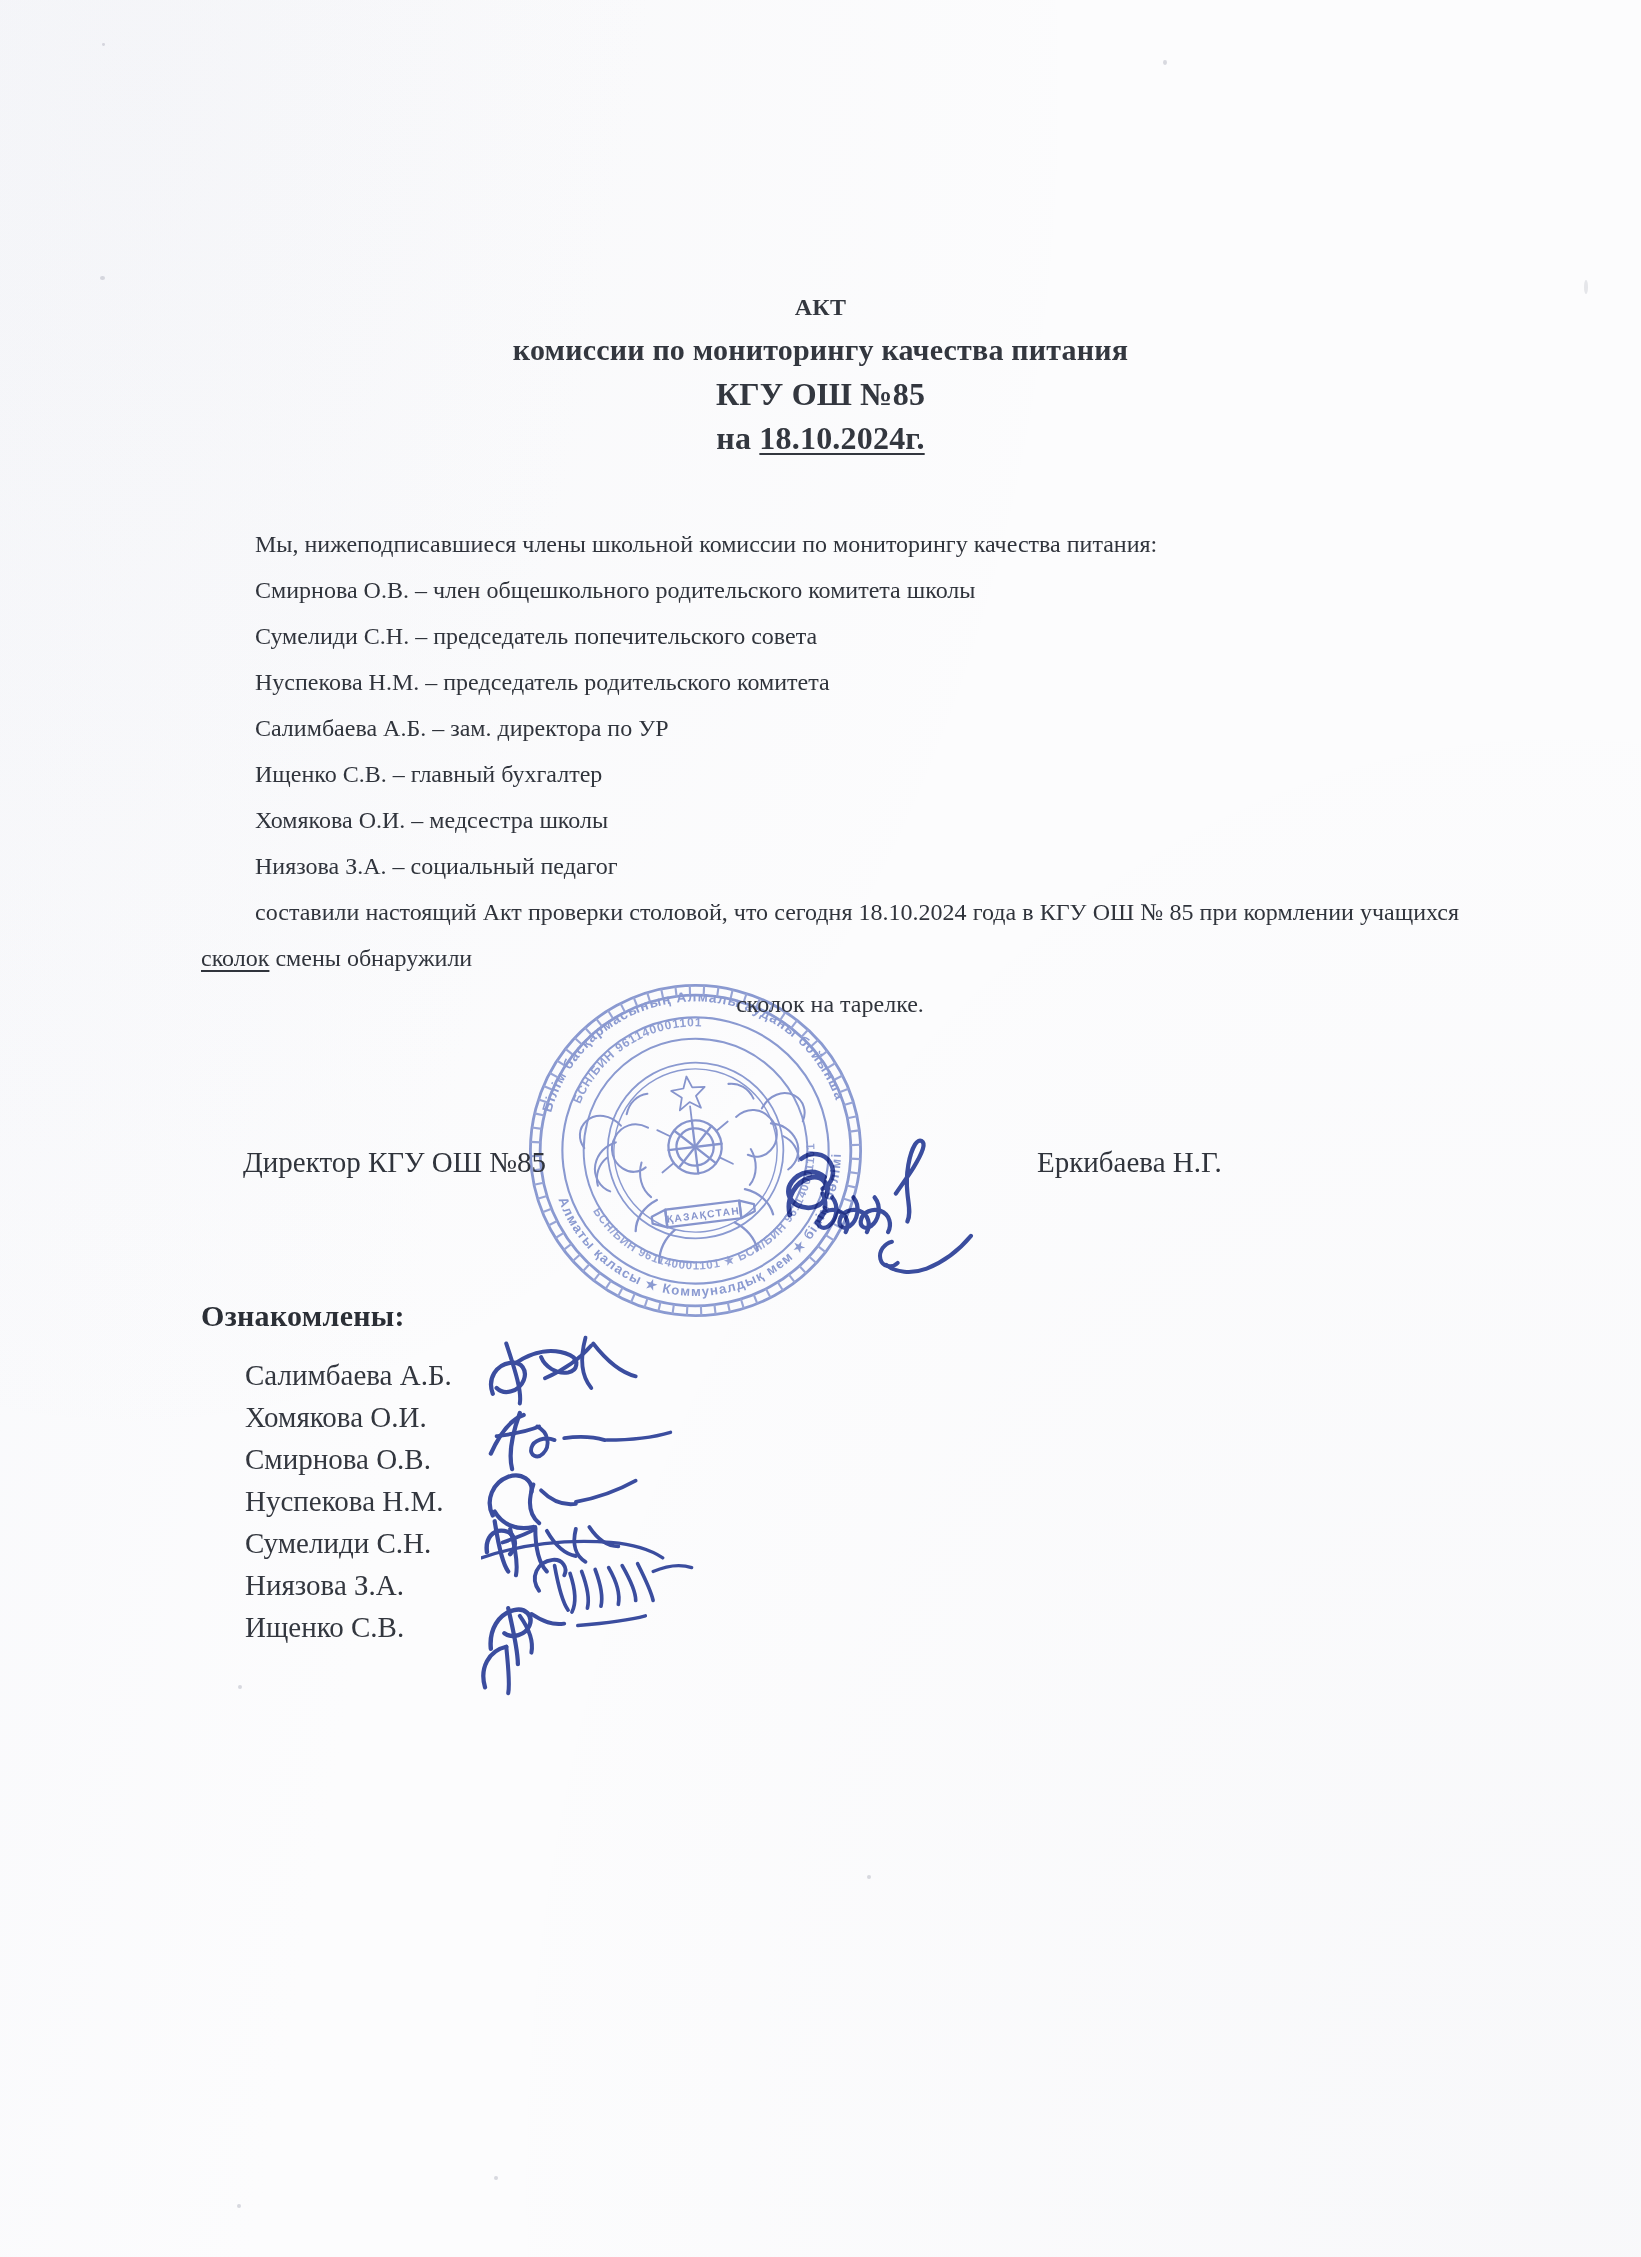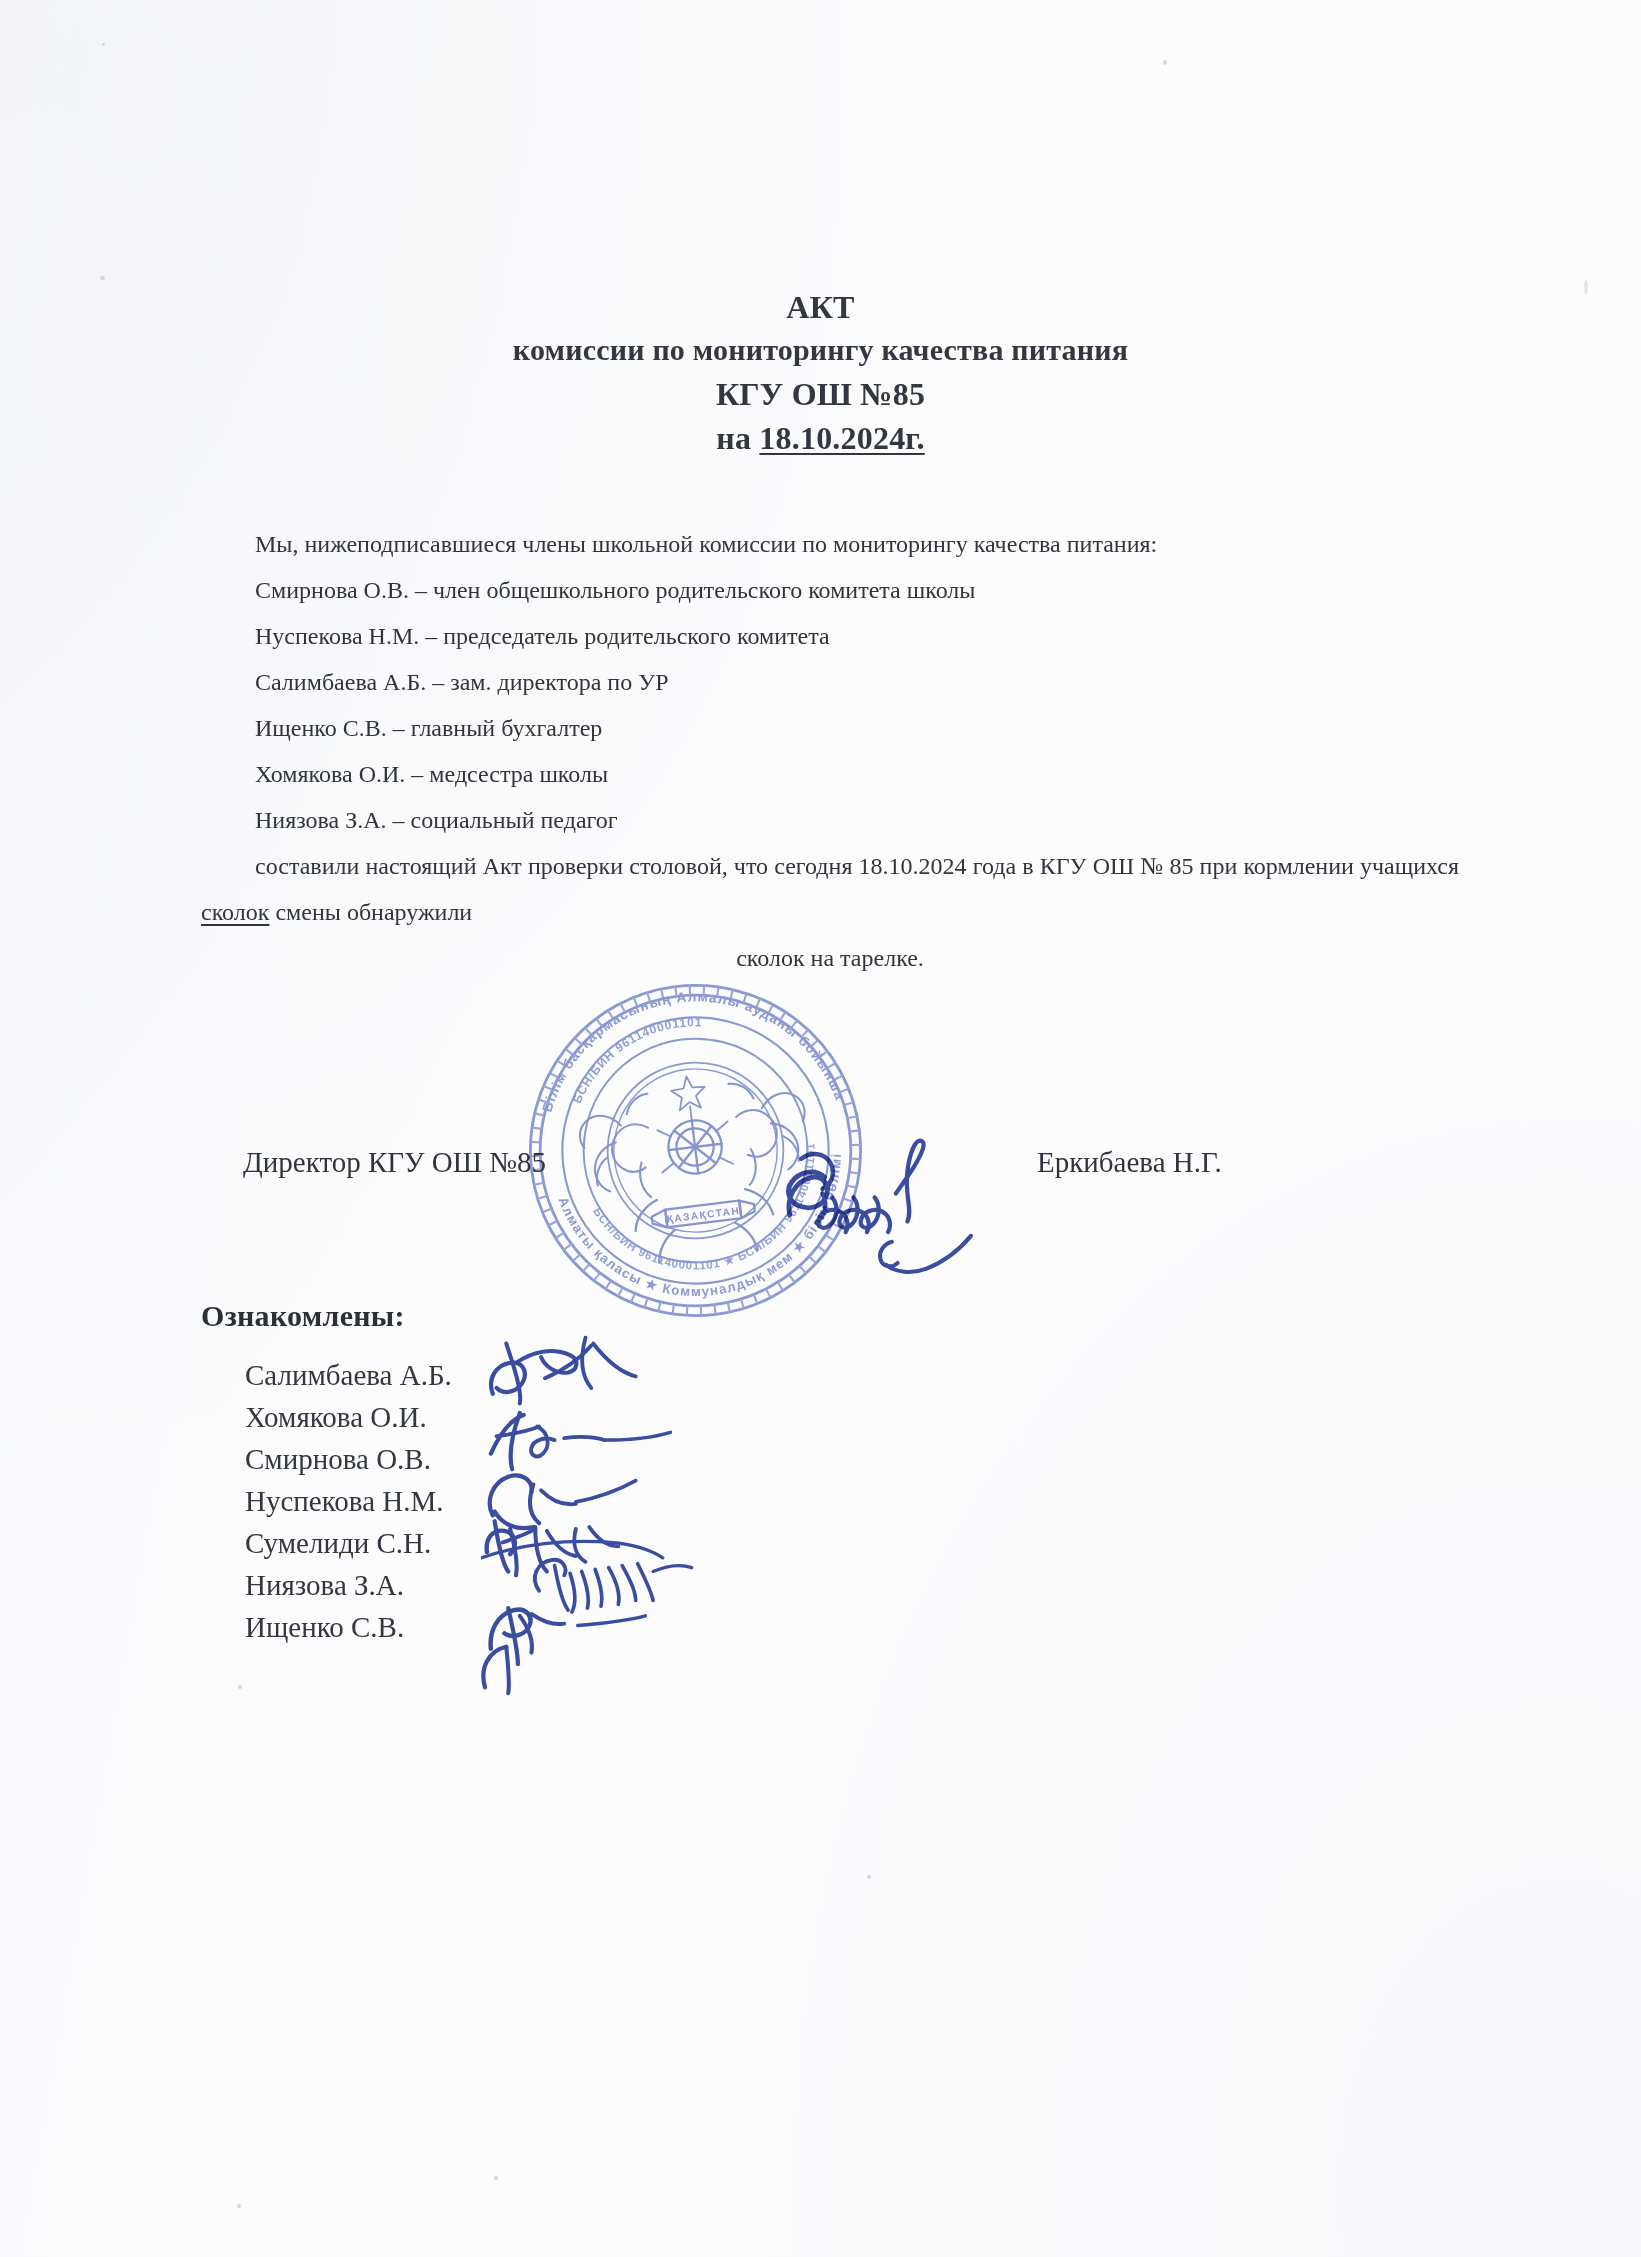"АКТ" .t-act { font-size: 32px -> 24px }
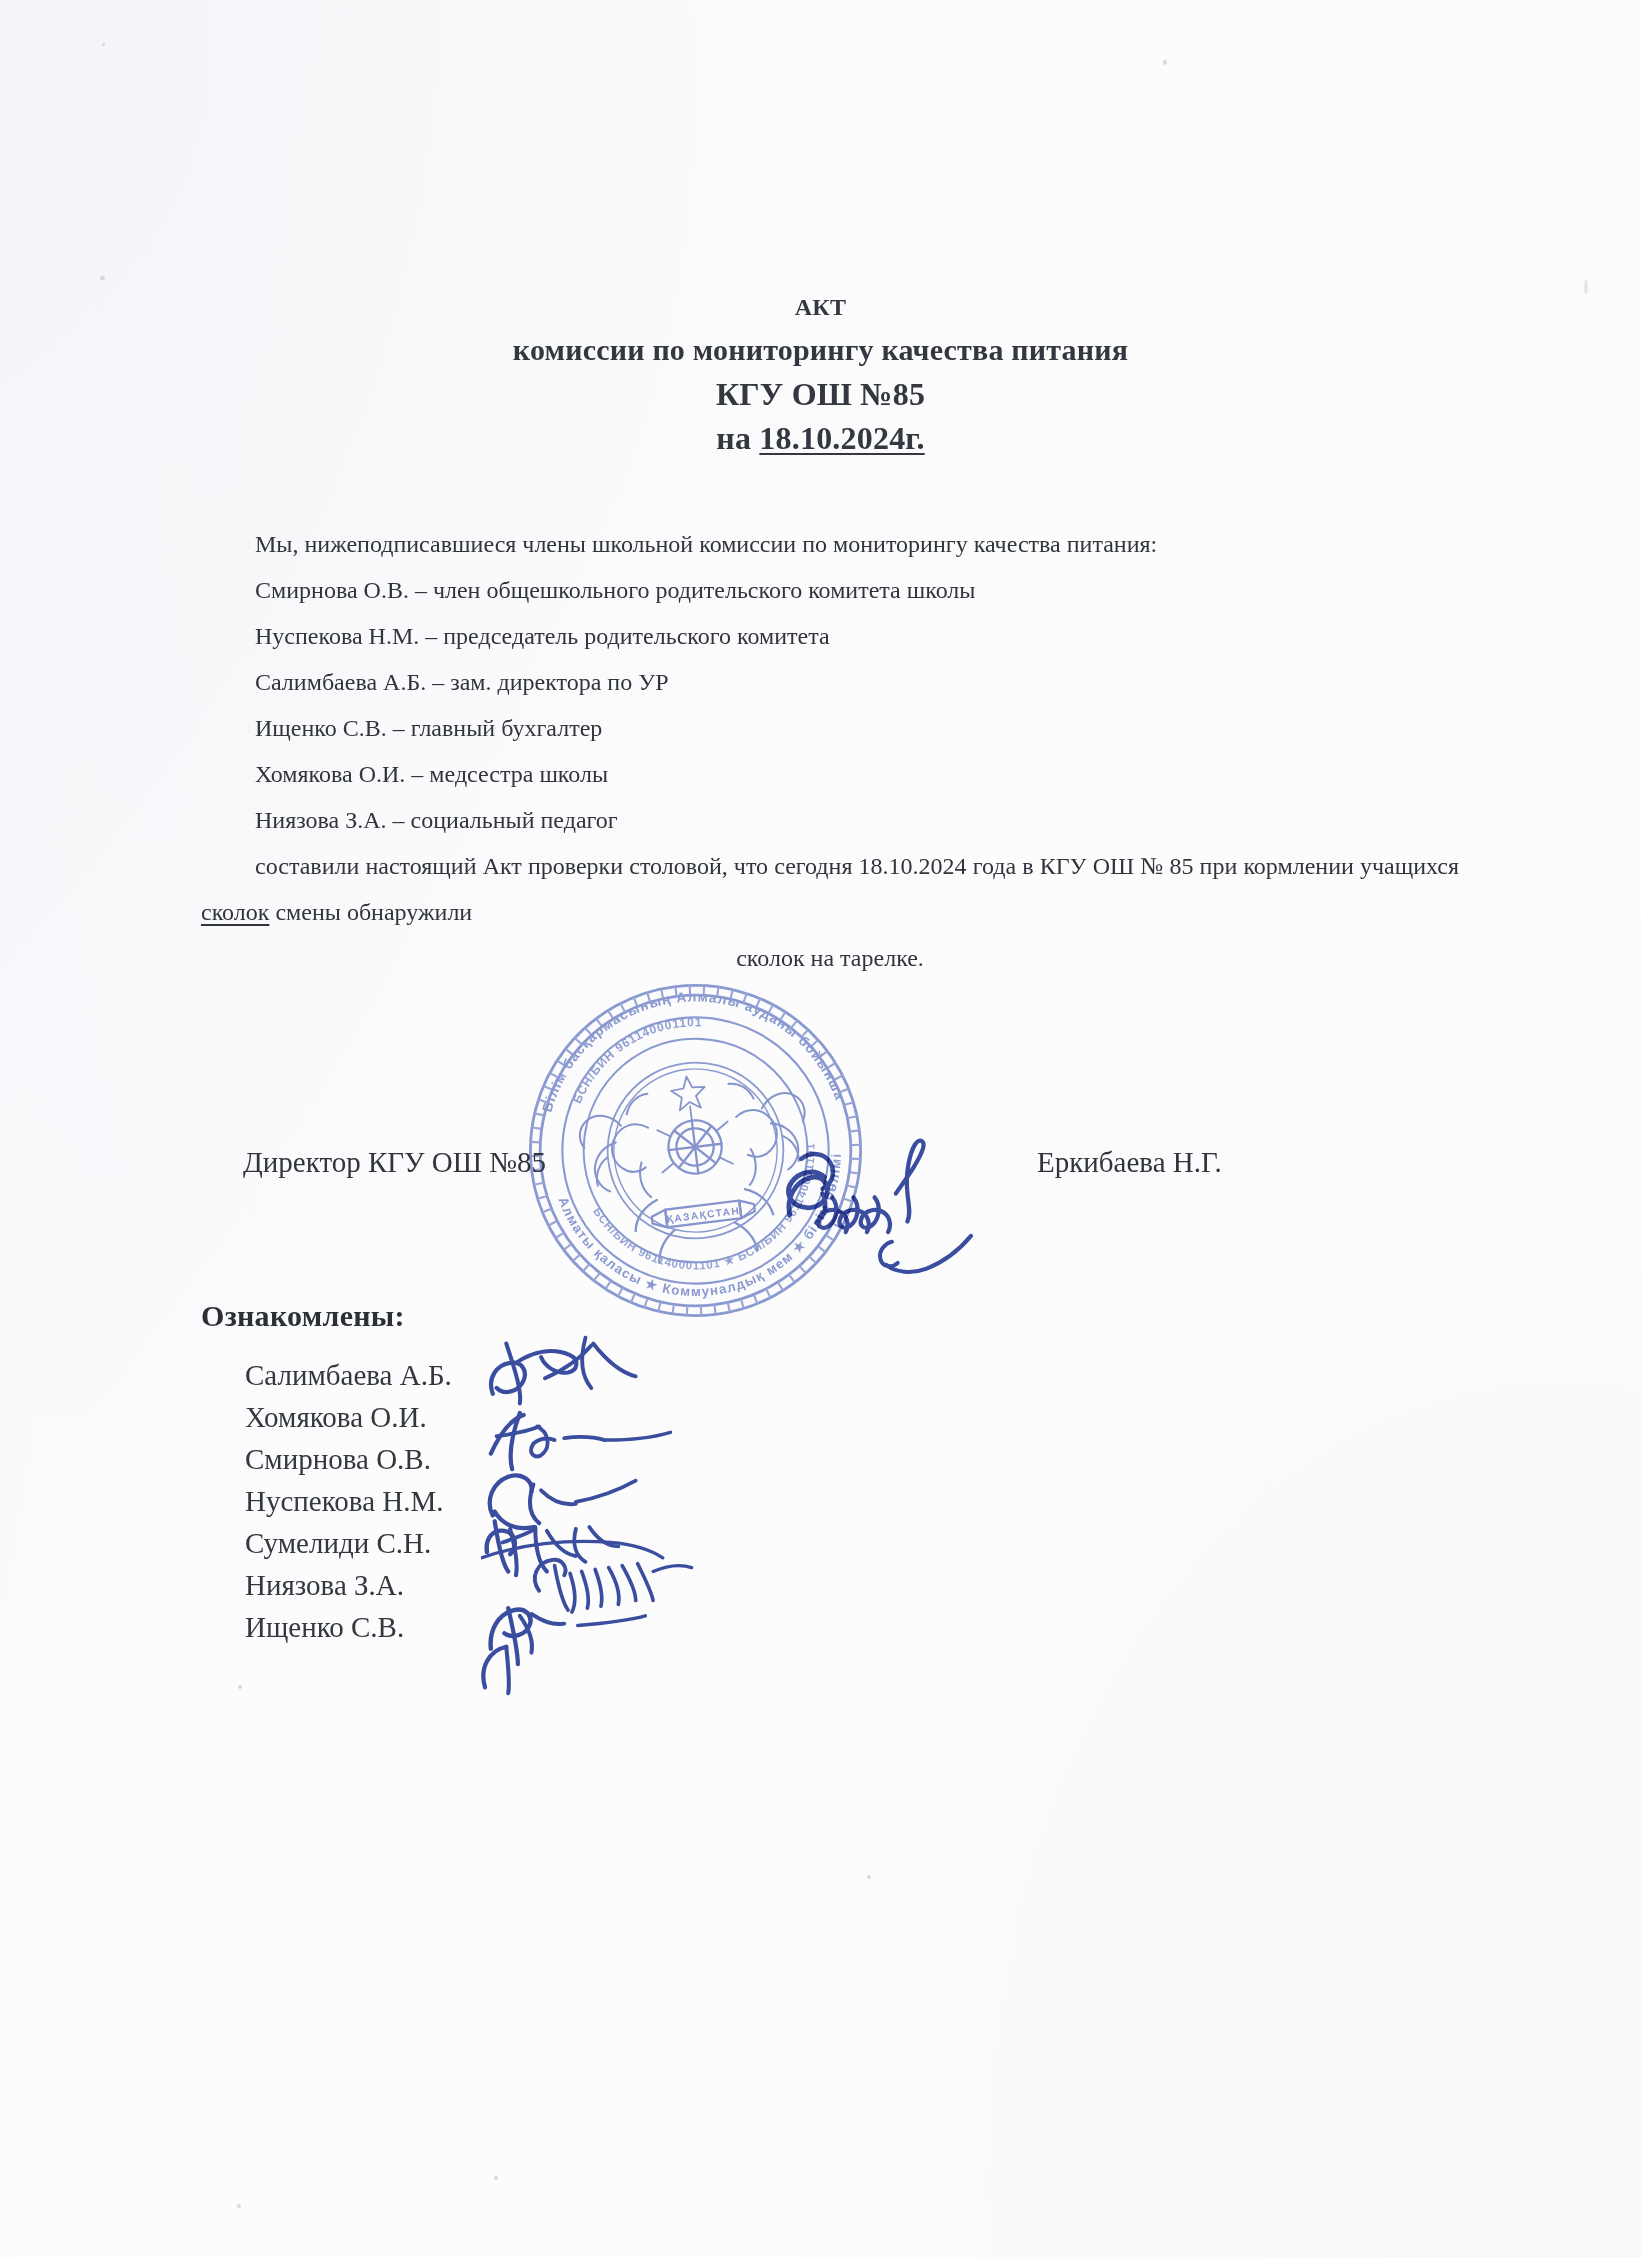"Сумелиди С.Н. – председатель" li { html: none -> <li>Сумелиди С.Н. – председатель попечительского совета</li> }
